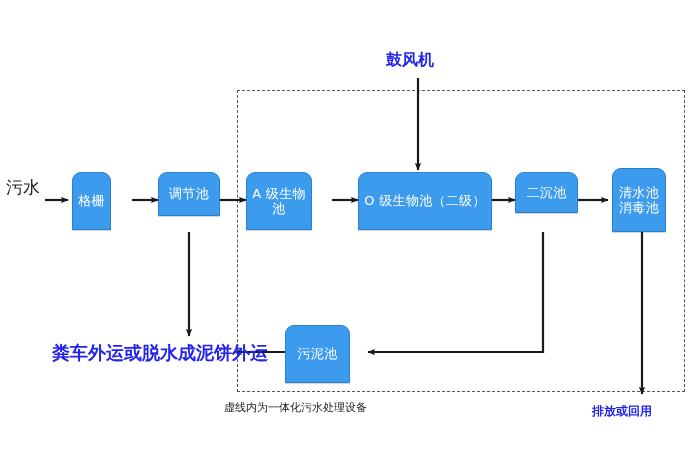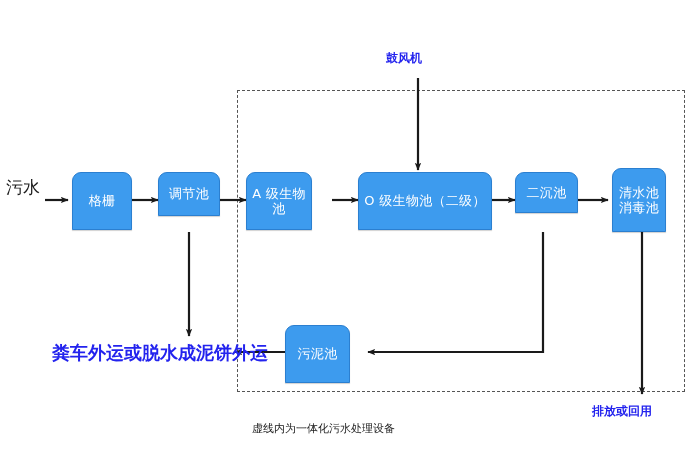"鼓风机" div.label { font-size: 12px -> 16px }
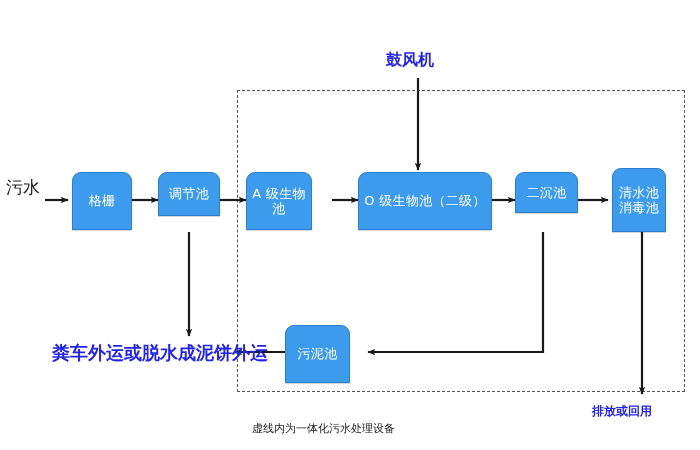"格栅" div.node { width: 60px -> 39px }
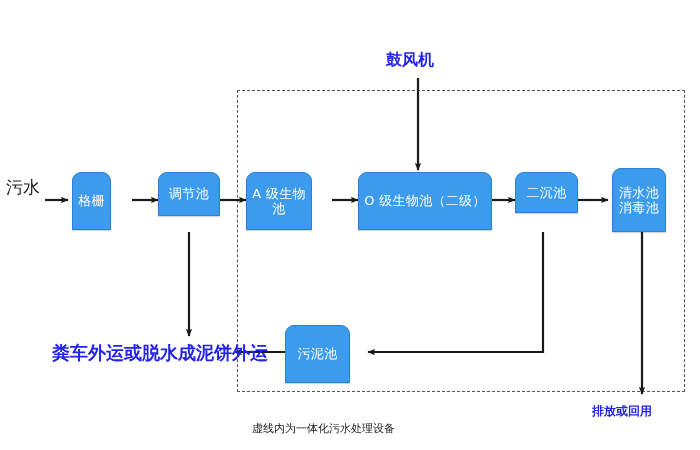"虚线内为一体化污水处理设备" div.label { left: 252px -> 224px; margin-top: 21px -> none }
